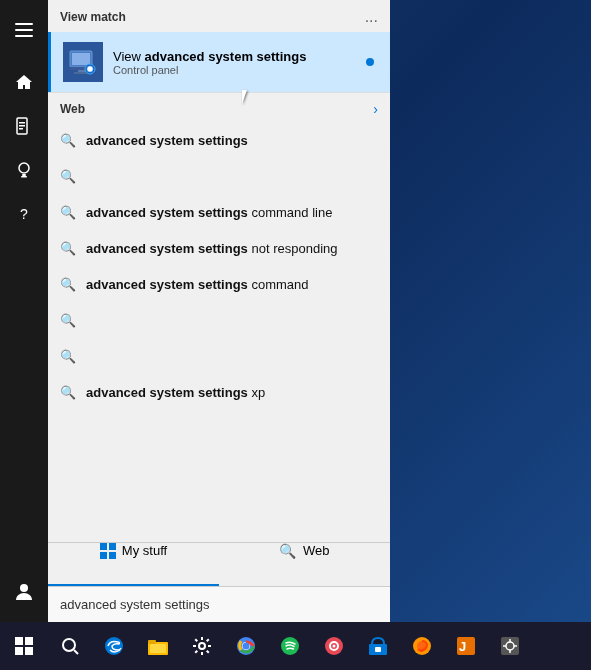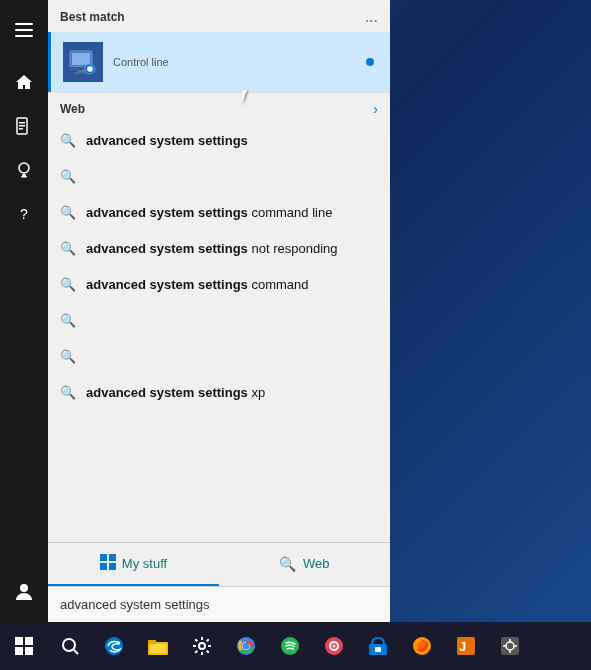"Best match" span.section-title { text: Best -> View }
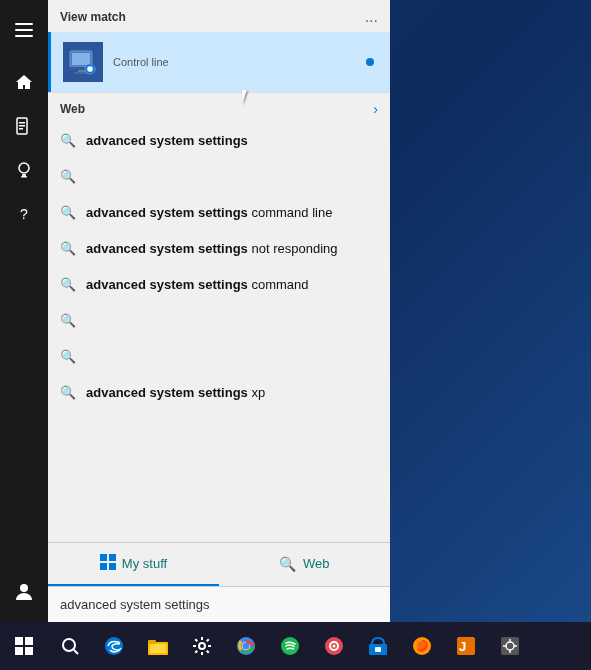"View advanced system settings" div.best-match-title { html: none -> <div> <span>View </span><strong>advanced system settings</strong> </div> }
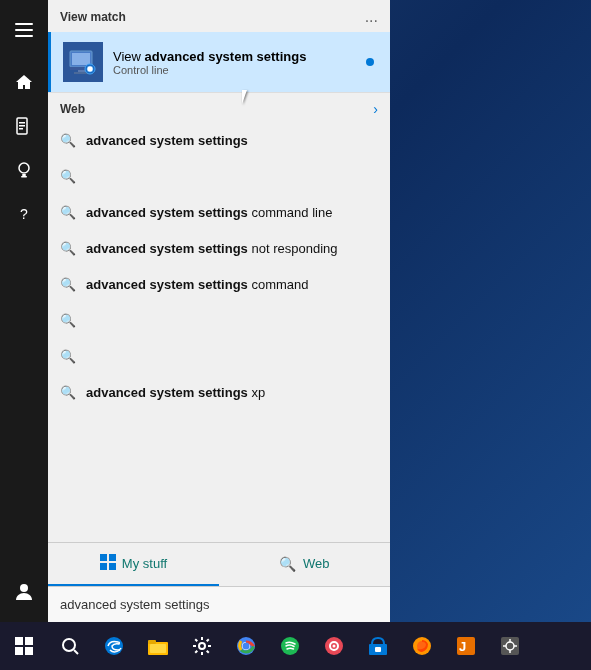"Control line" div.best-match-subtitle { text: line -> panel }
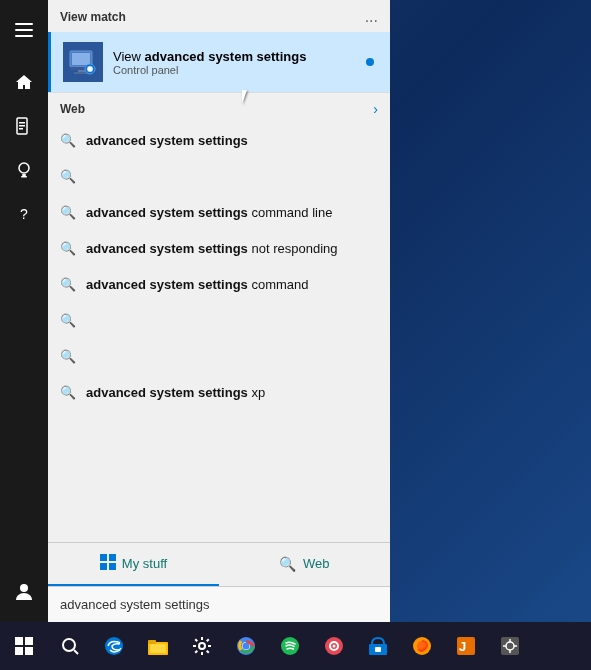"My stuff" .tab-item { align-items: center -> flex-start; color: #0f766e -> #000000 }
